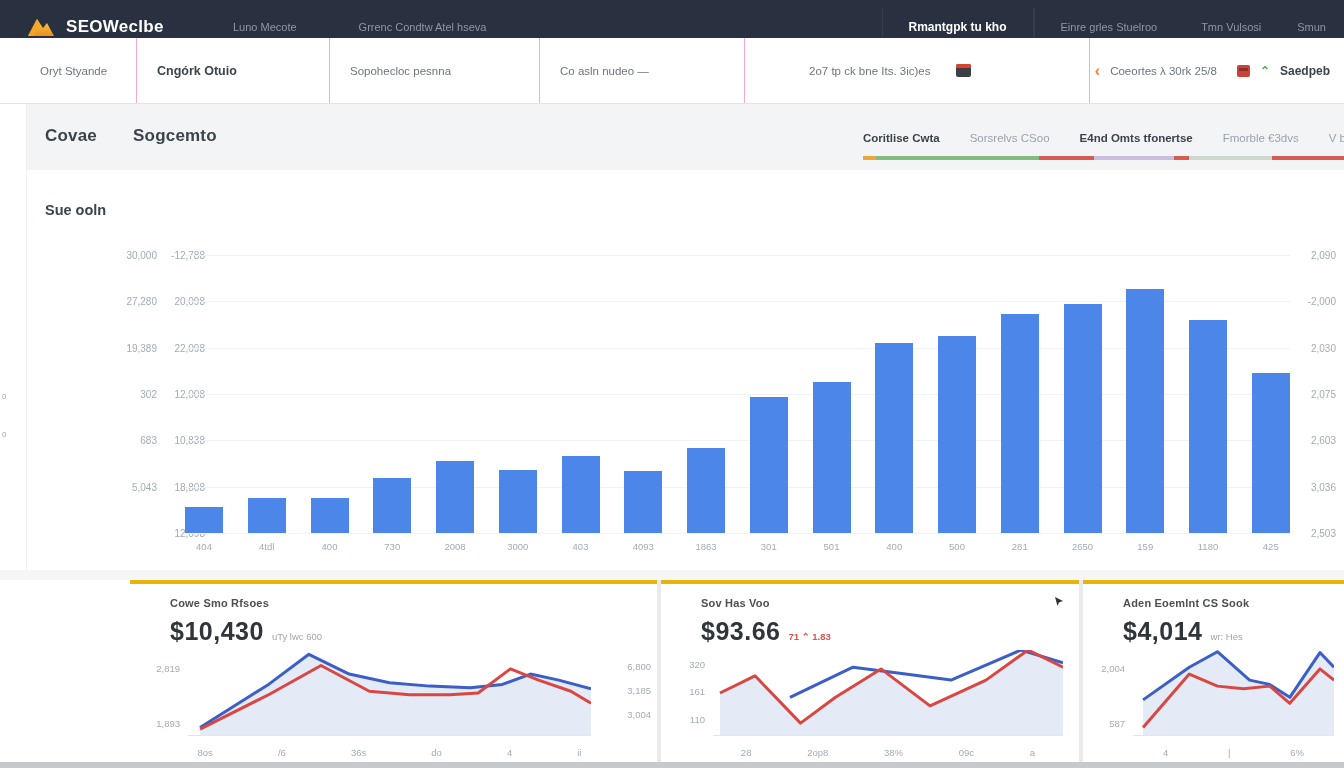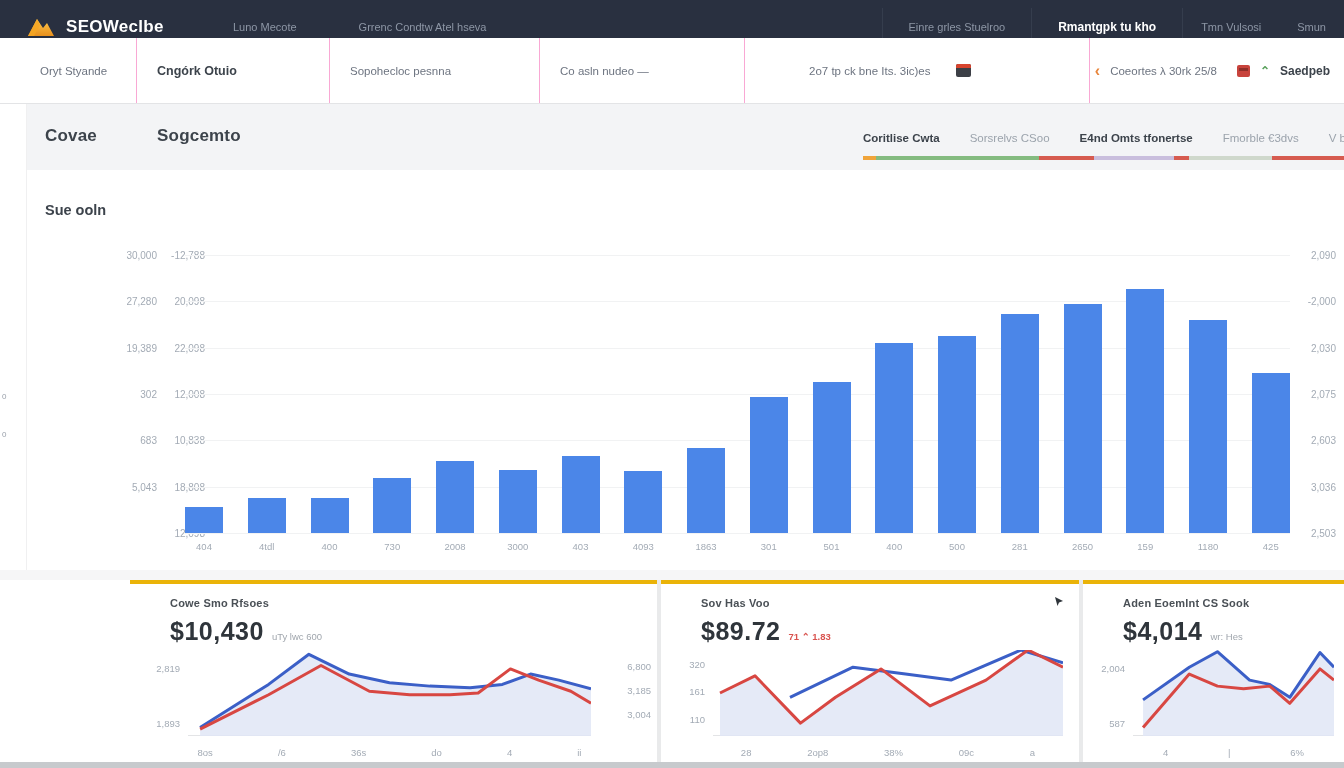"Einre grles Stuelroo" div.nav-cell { order: before "Rmantgpk tu kho" -> after "Rmantgpk tu kho" }
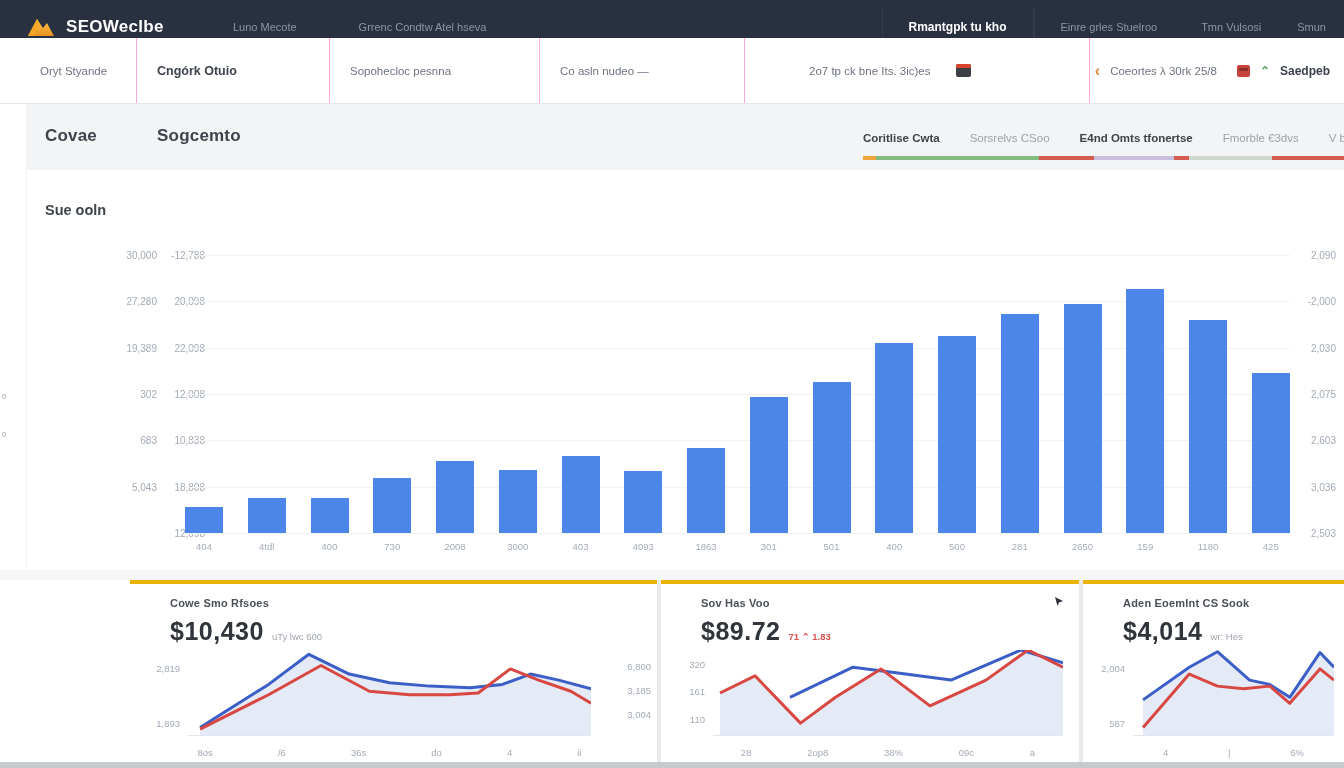"Covae" .sh-titles { gap: 60px -> 36px }
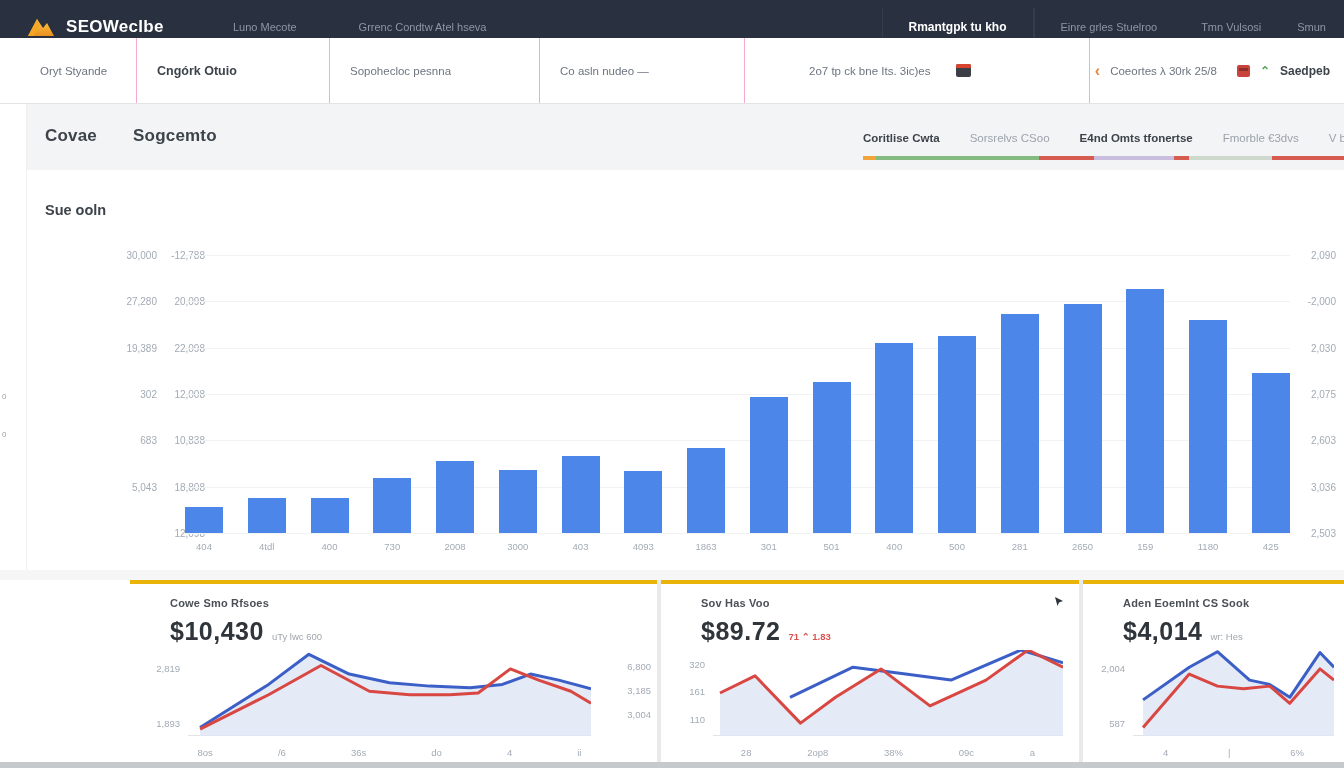"$89.72" span.card-value { text: $89.72 -> $93.66 }
